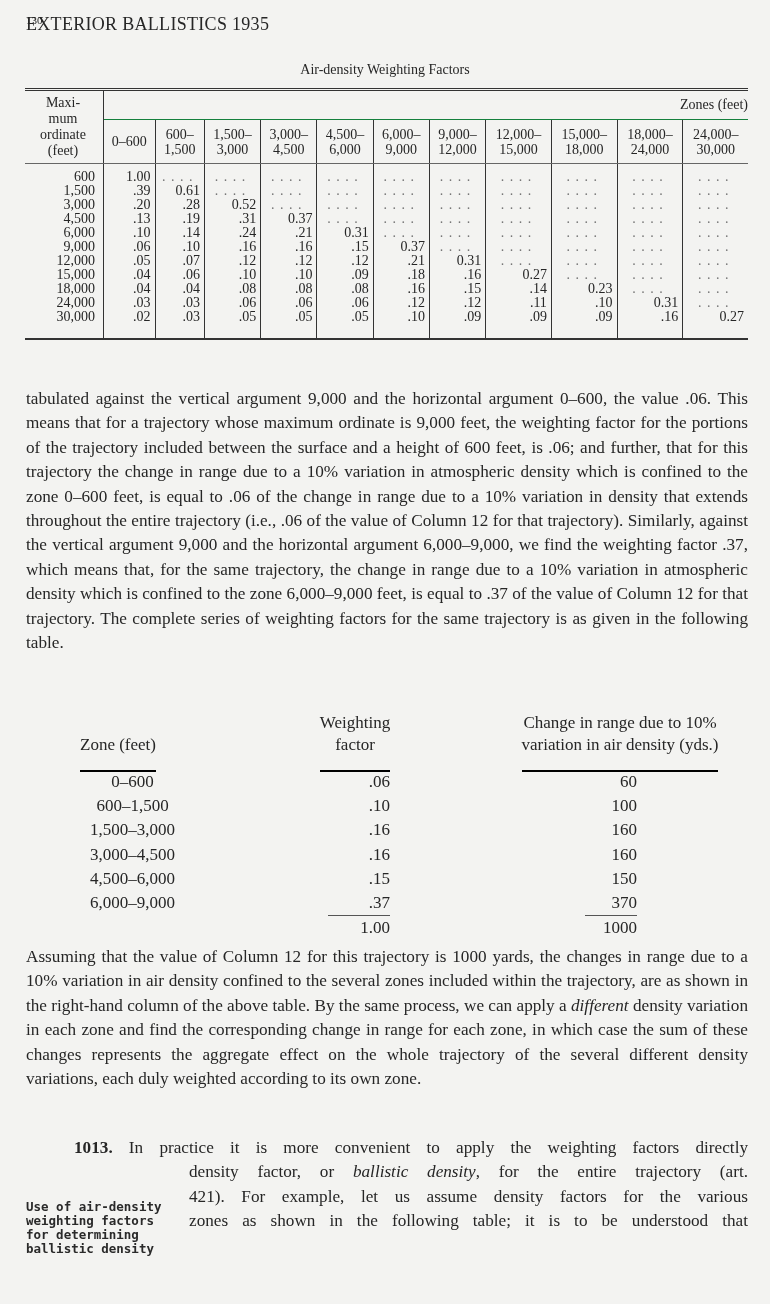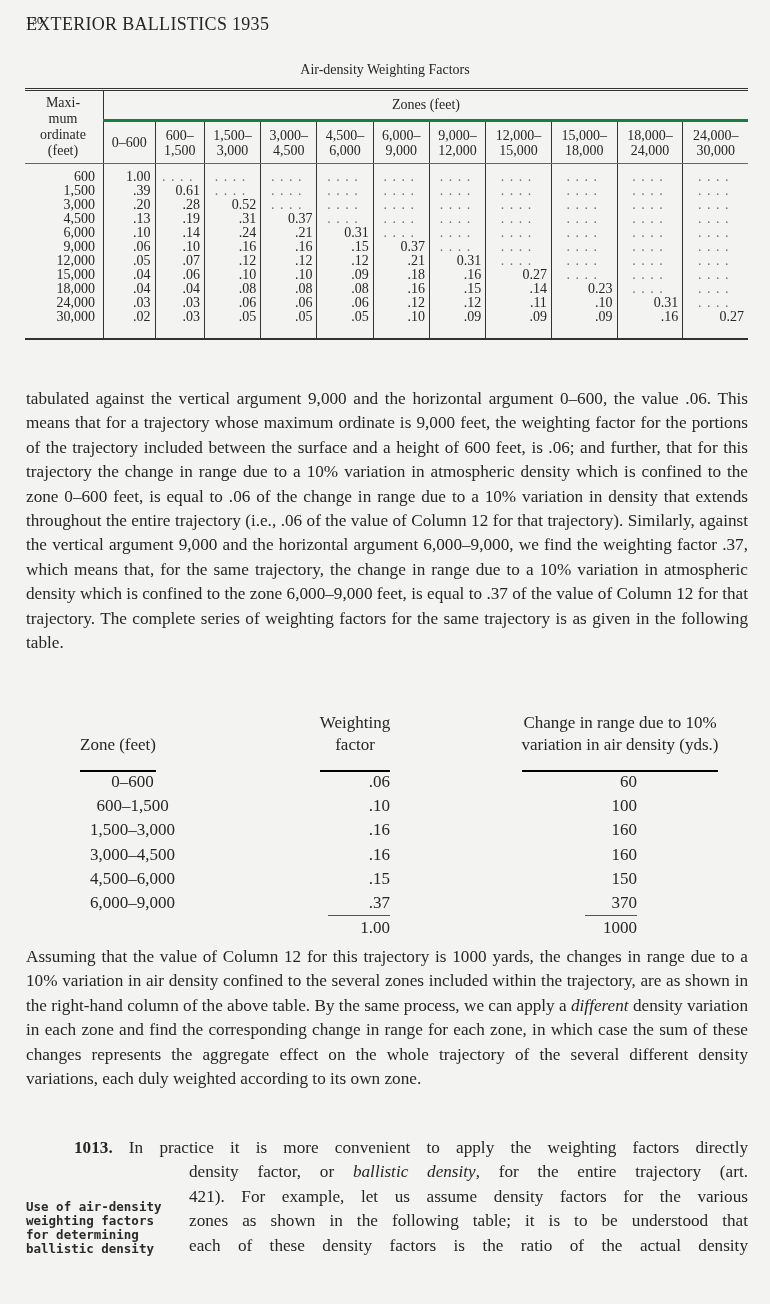"Zones (feet)" .wf-table .hdr-zones { border-bottom: 3px solid #15803d -> 1px solid #15803d; text-align: center -> right }
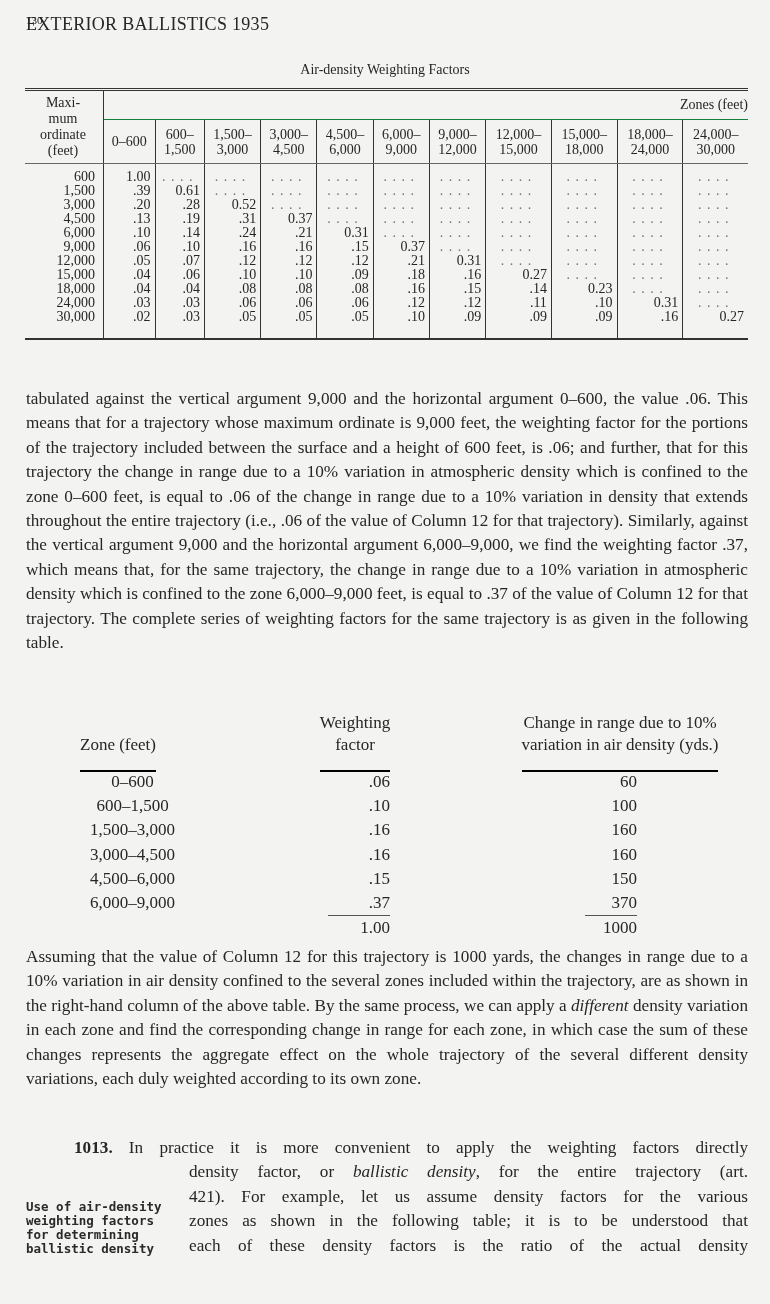"each of these density factors" span.art-line { html: <span>each of these density factors is the ratio of the actual density</span> -> none }
